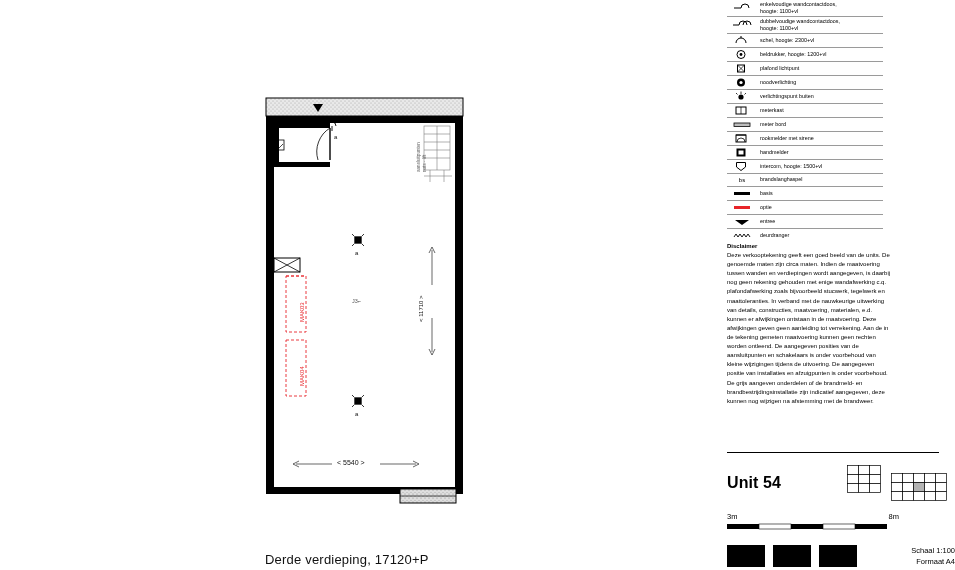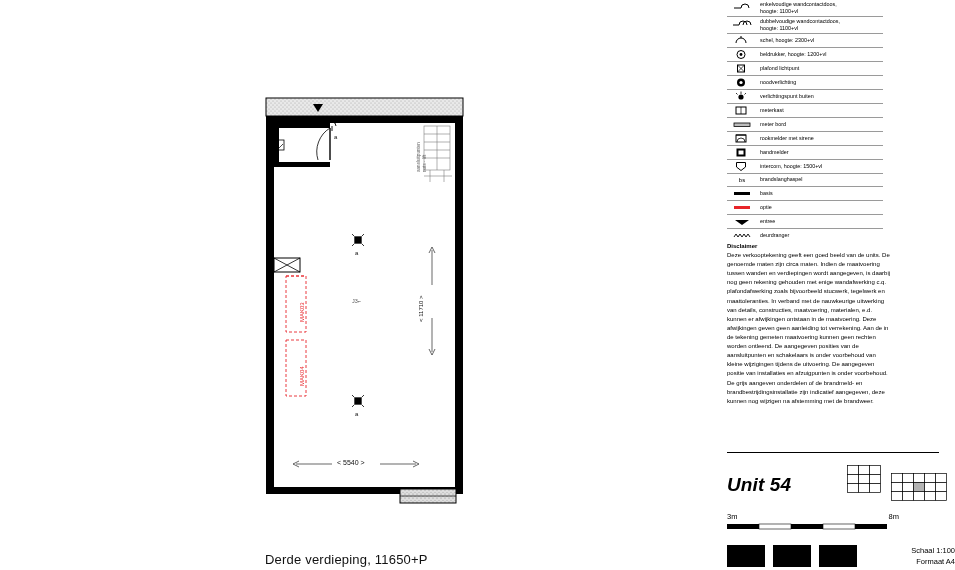"Unit 54" #unit-title { font-size: 19px -> 16px; font-style: italic -> none }
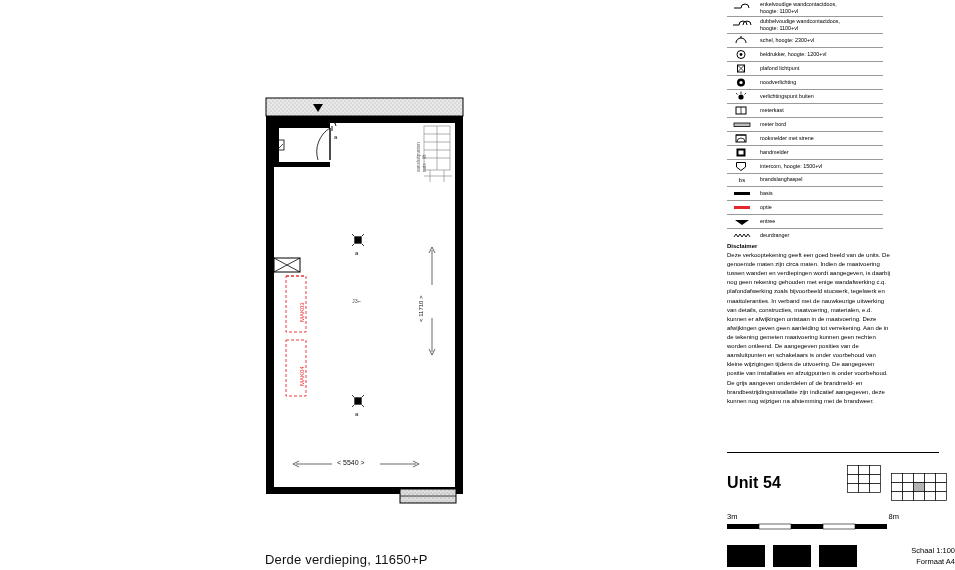"Derde verdieping, 11650+P" div { text: 11650+P -> 17120+P }
